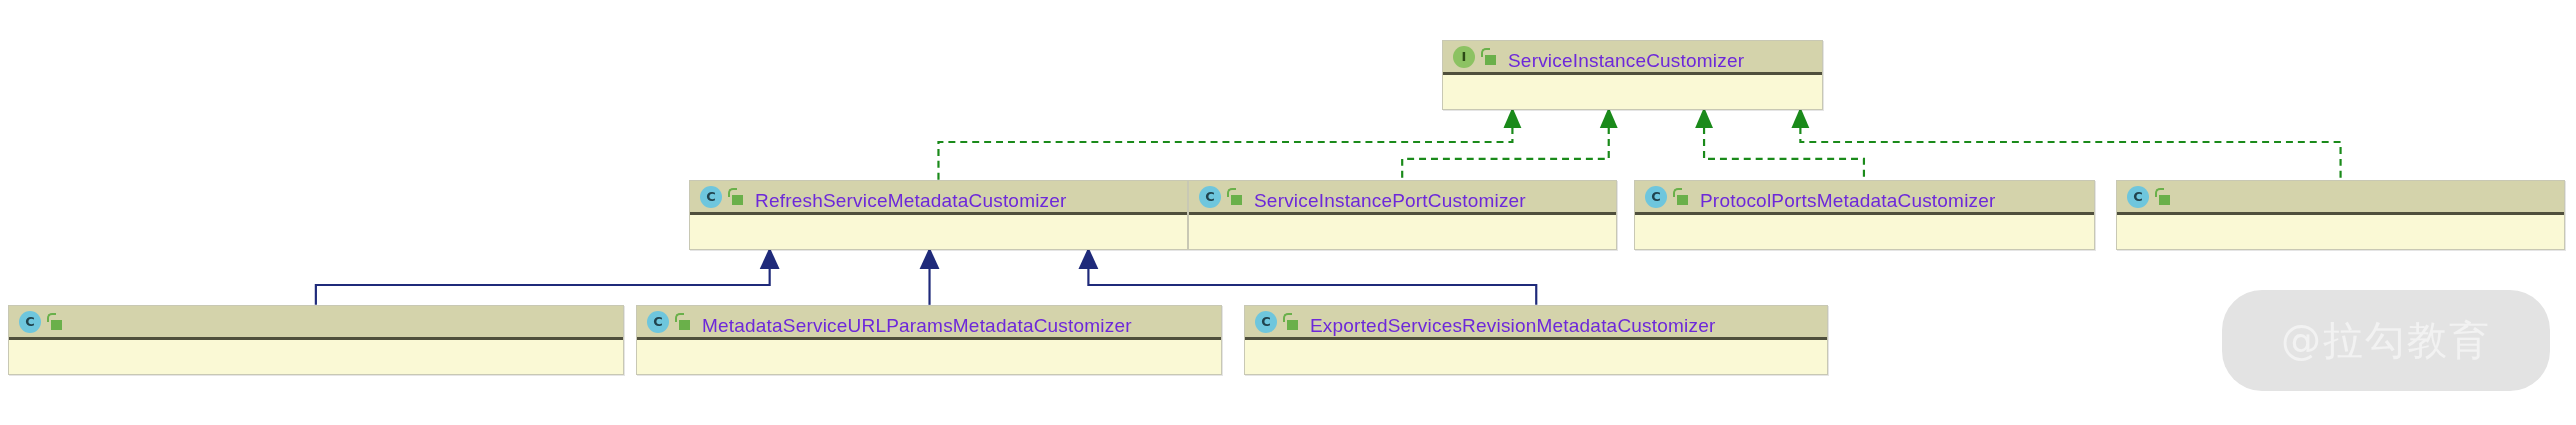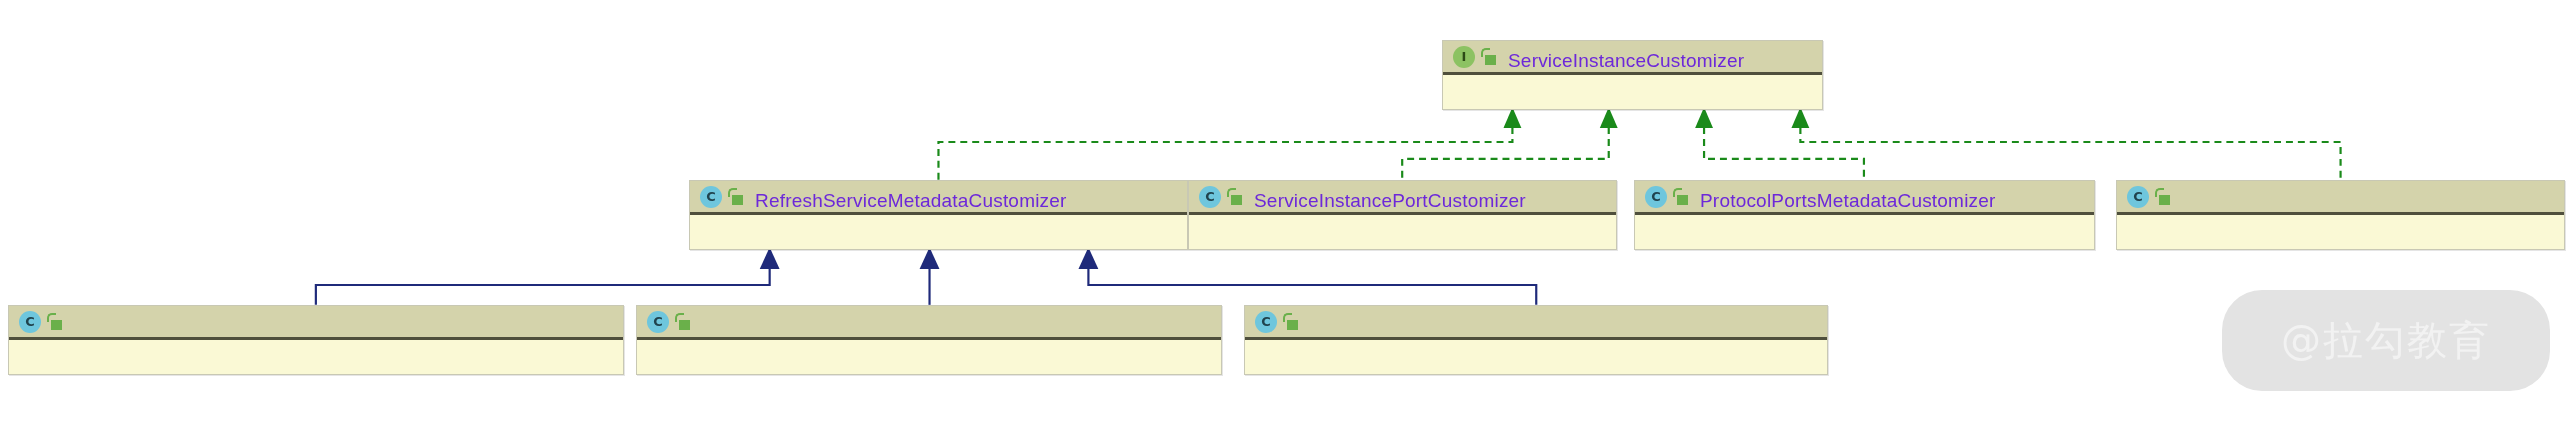"MetadataServiceURLParamsMetadataCustomiz" span.uml-title { html: none -> <span>MetadataServiceURLParamsMetadataCustomizer</span> }
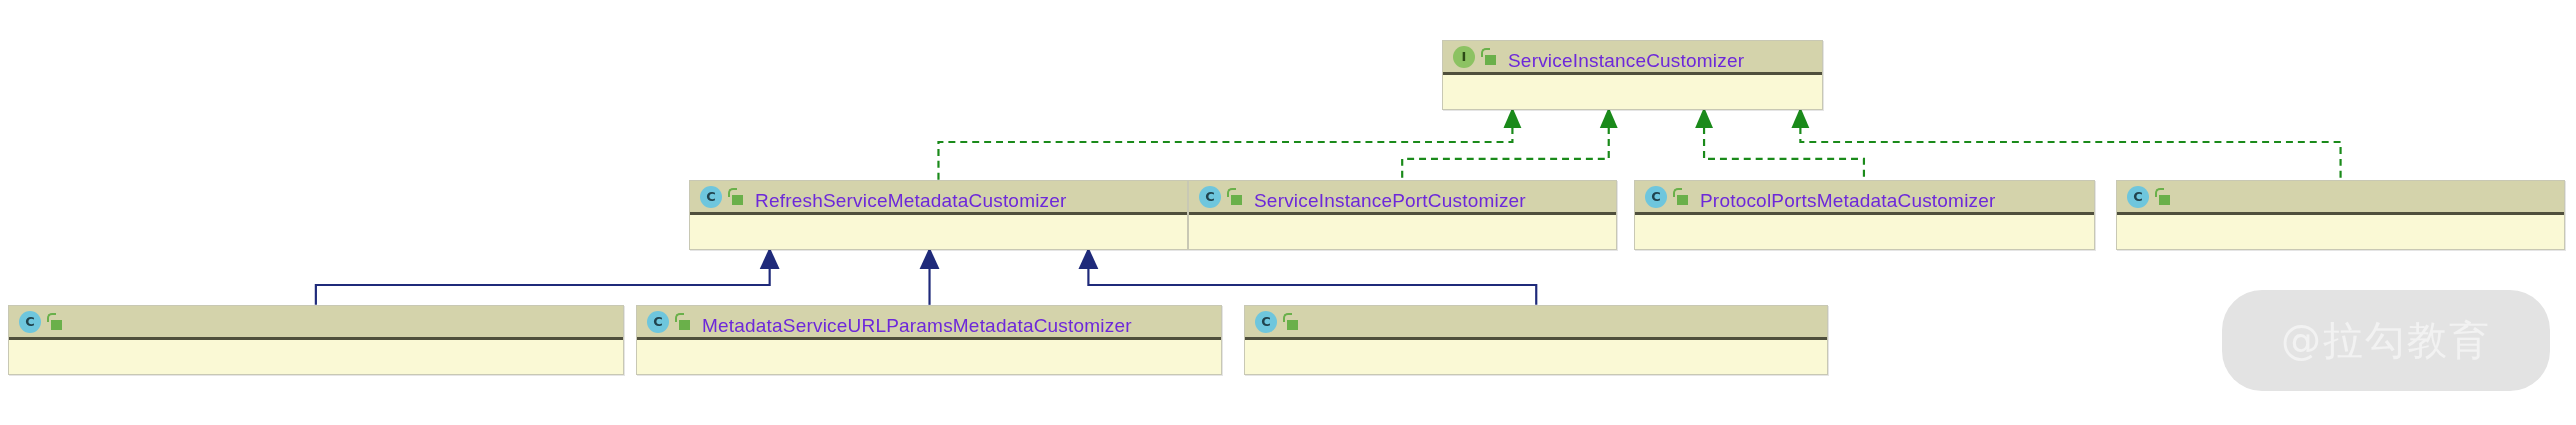"ExportedServicesRevisionMetadataCustomiz" span.uml-title { html: none -> <span>ExportedServicesRevisionMetadataCustomizer</span> }
